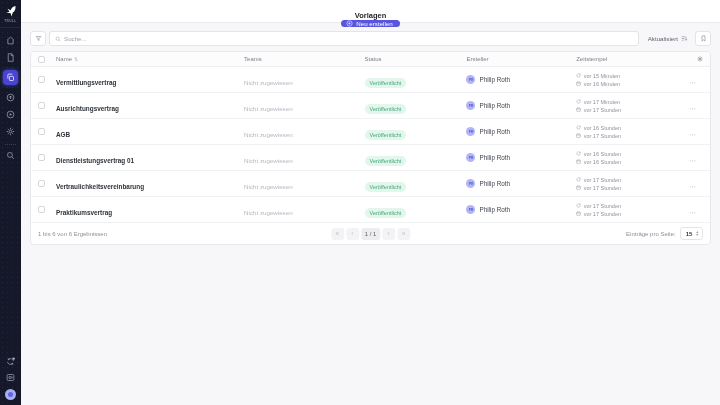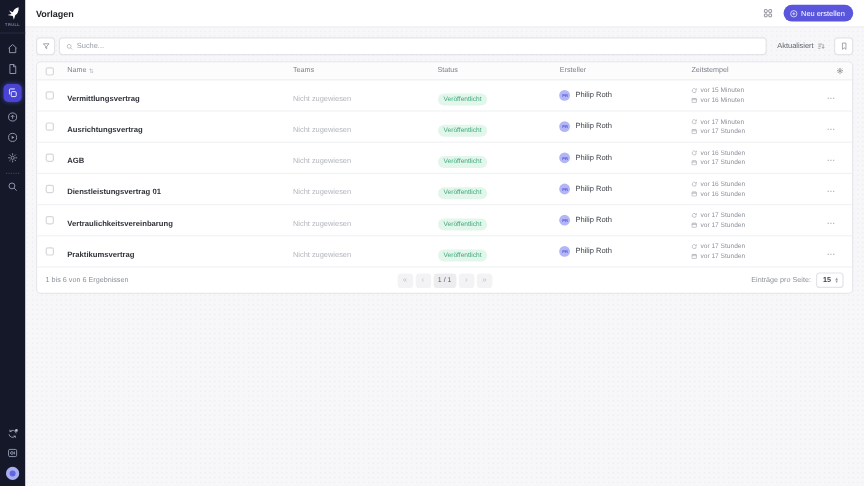"Vorlagen" .topbar { flex-direction: none -> column }
